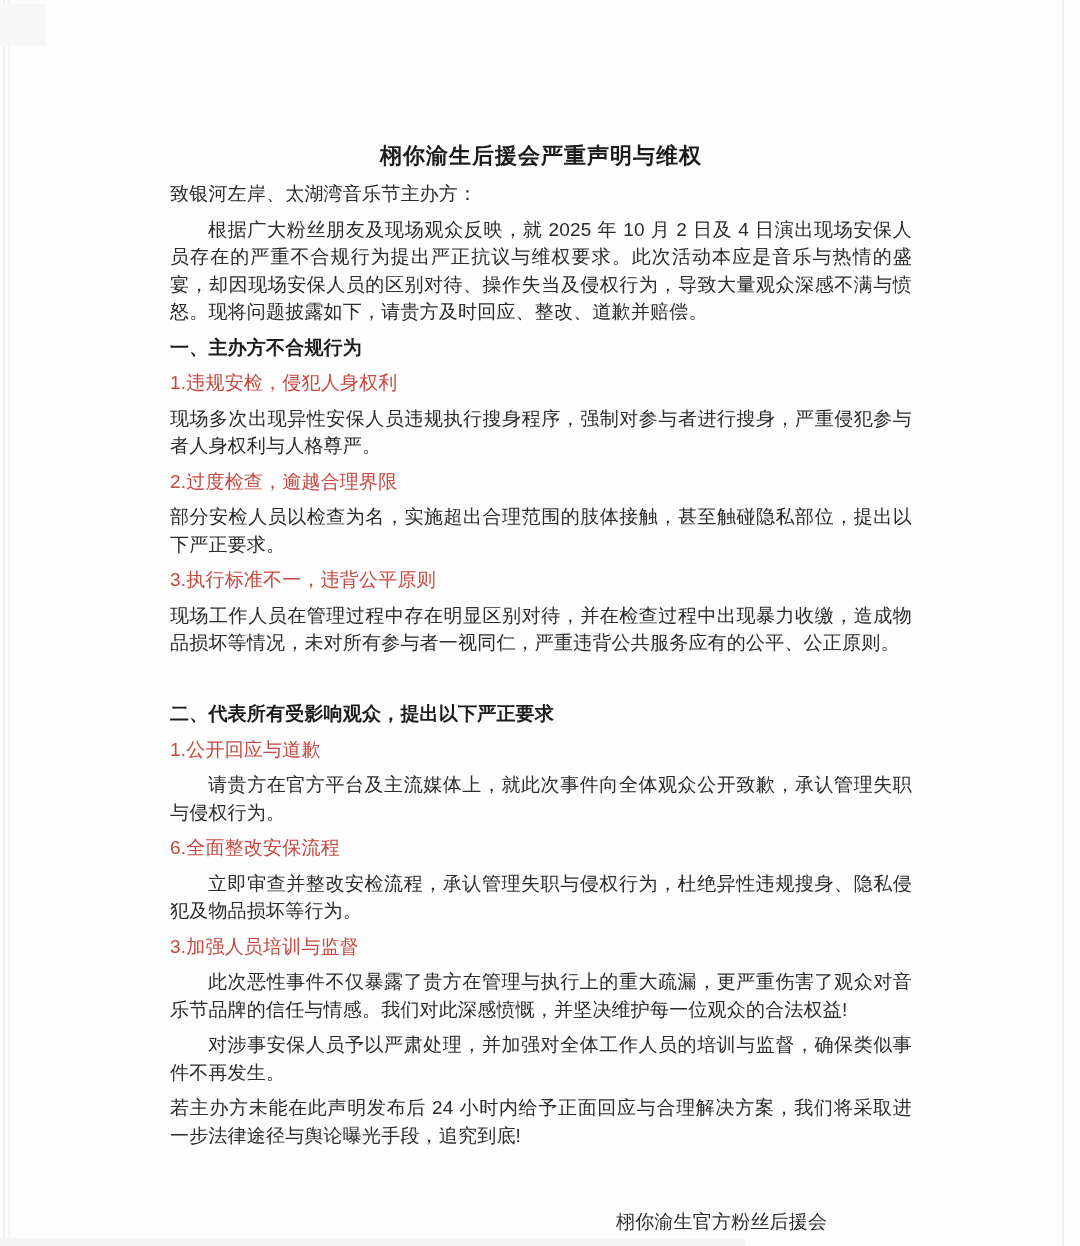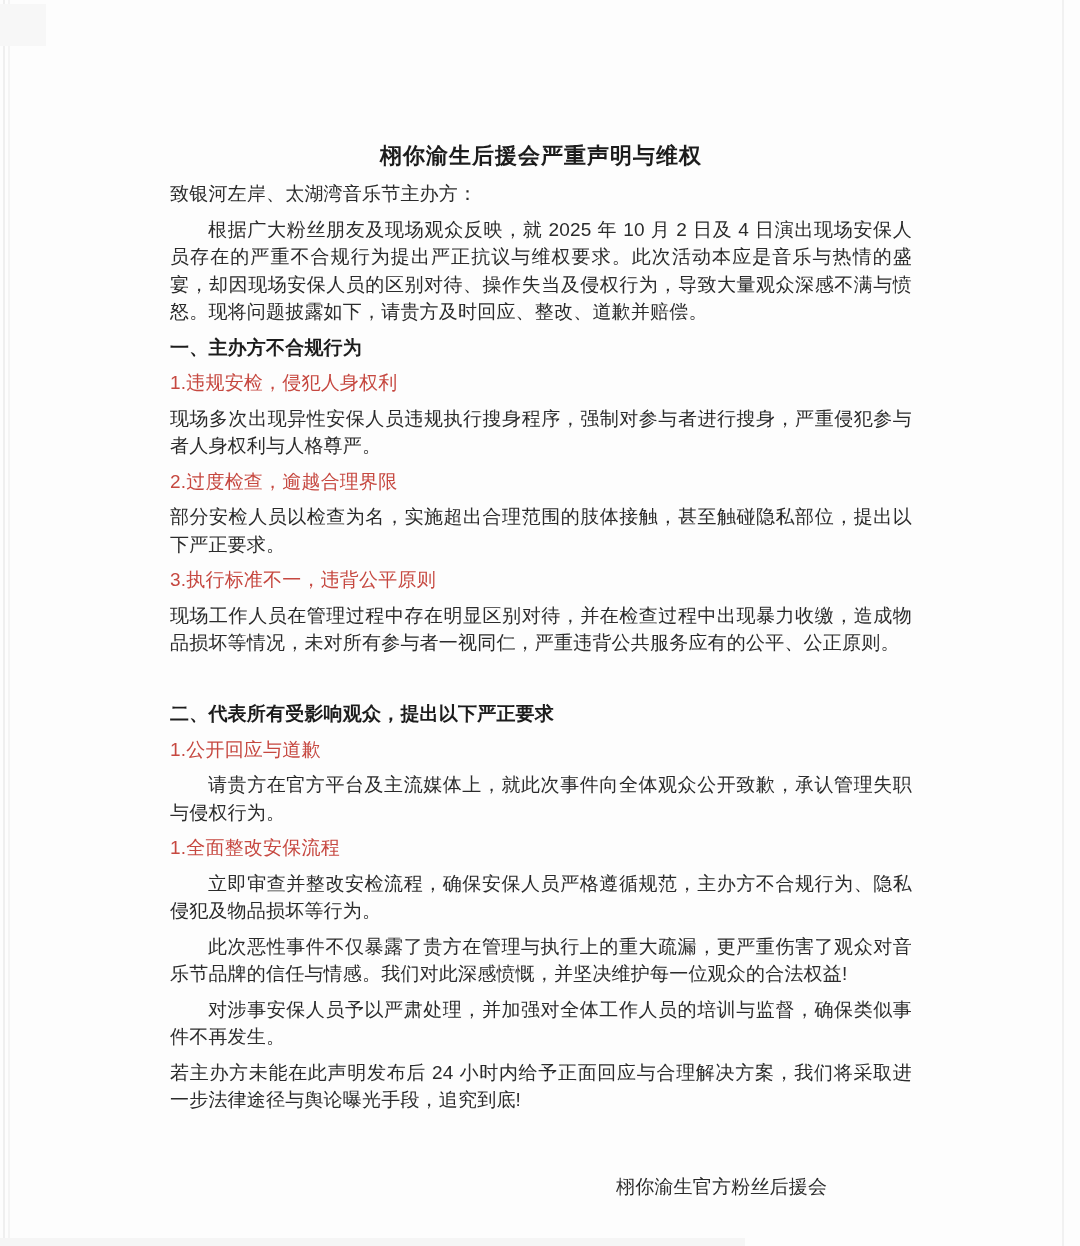"1.全面整改安保流程" p.red-sub { text: 1 -> 6 }
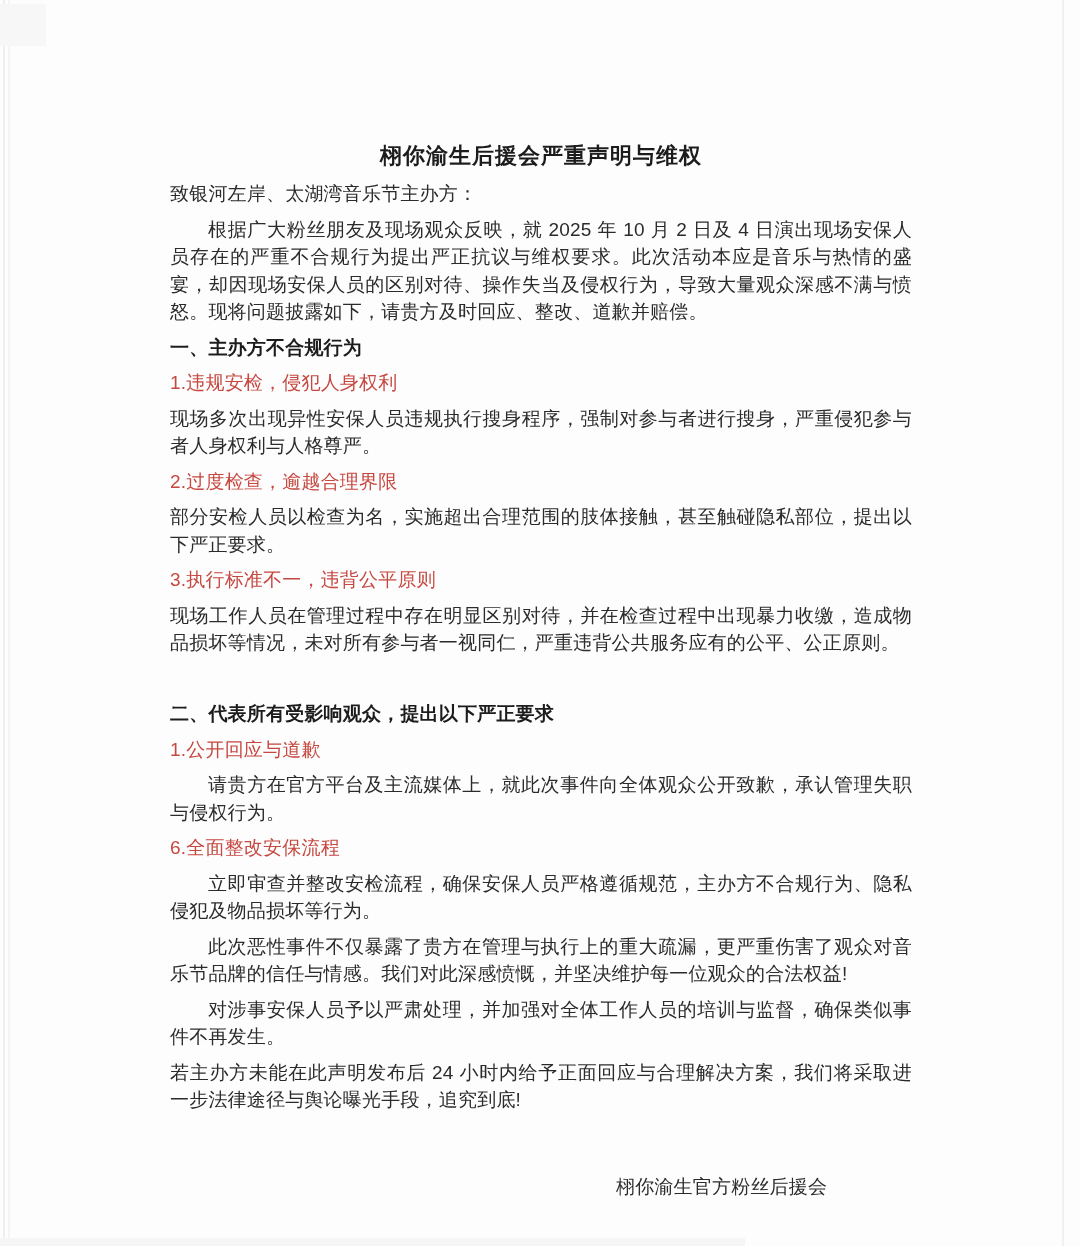"立即审查并整改安检流程，确保安保人员严格遵循规范，主办方不合规行为、隐私侵犯及物" p.indent { text: 确保安保人员严格遵循规范，主办方不合规行为 -> 承认管理失职与侵权行为，杜绝异性违规搜身 }
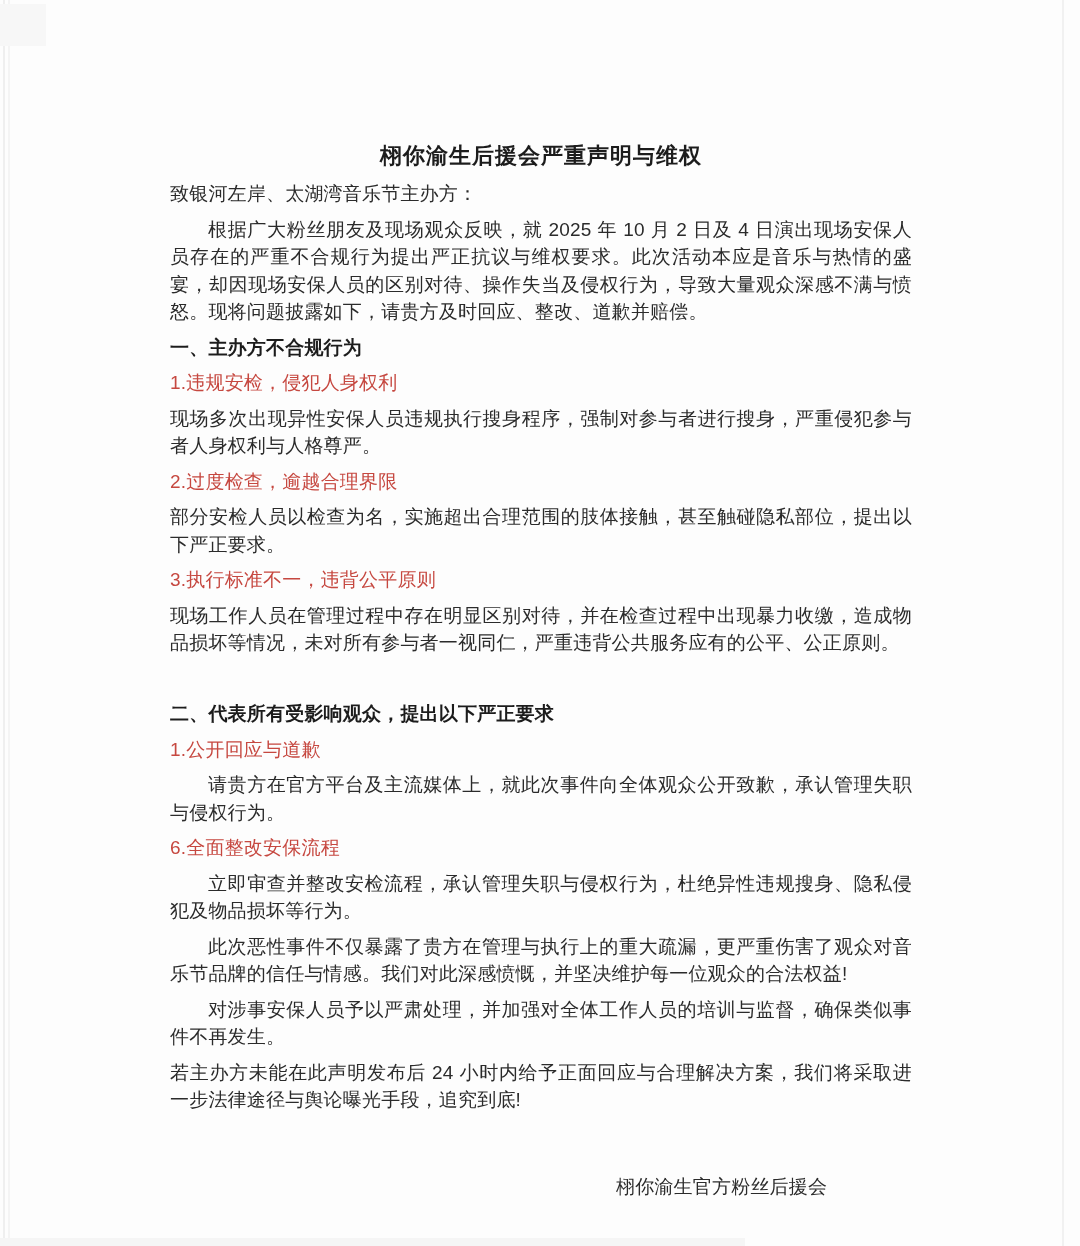"3.加强人员培训与监督" p.red-sub { html: none -> <p>3.加强人员培训与监督</p> }
